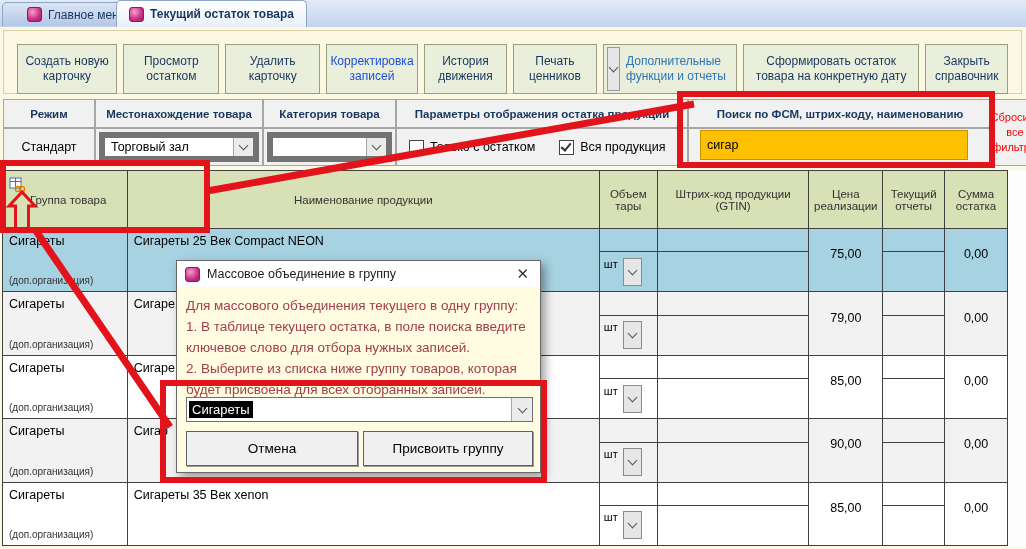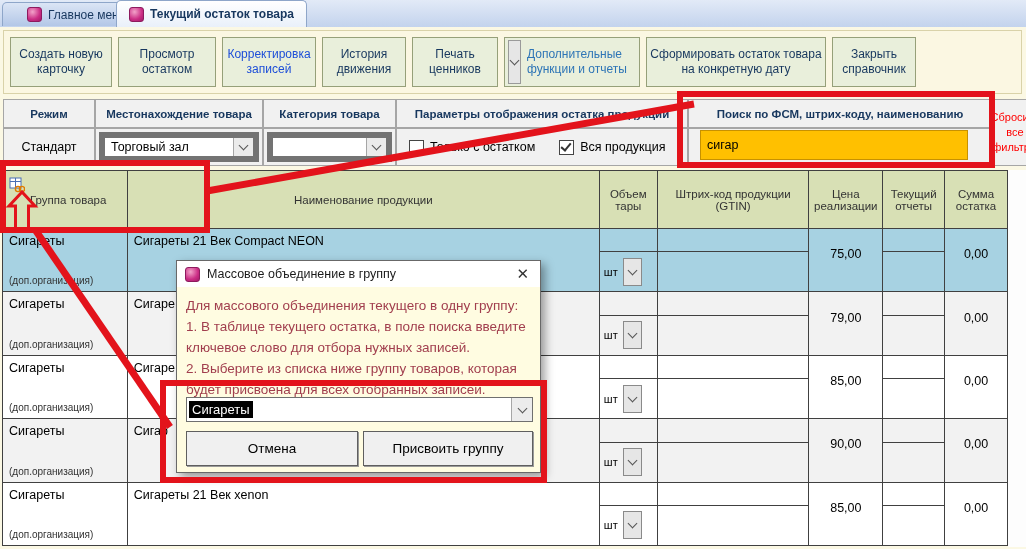"Создать новую карточку" .toolbar { padding: 6px -> 13px }
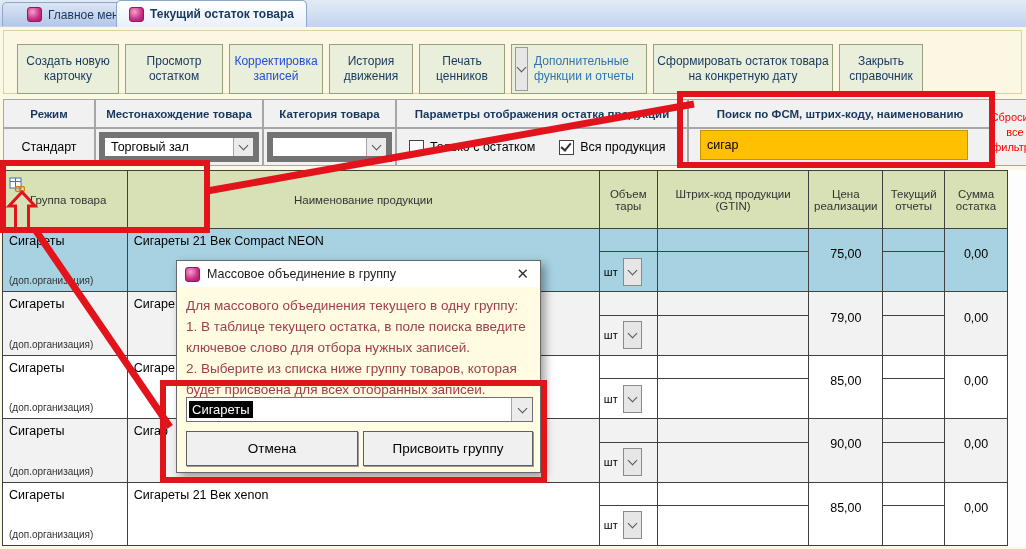"Удалить карточку" div.tbtn { html: none -> <div>Удалить карточку</div> }
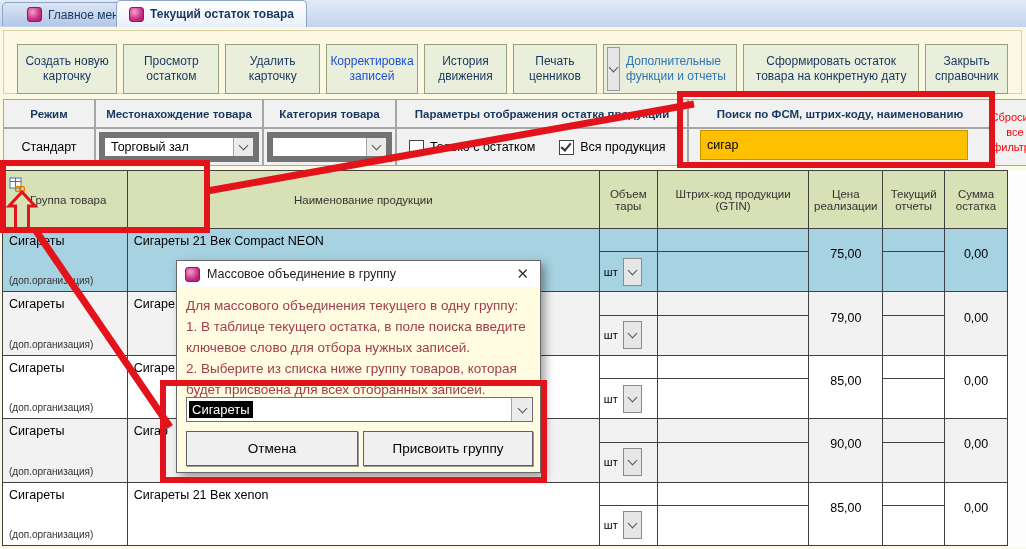"Сигареты 21 Век Compact NEON" span.pname { text: 21 -> 25 }
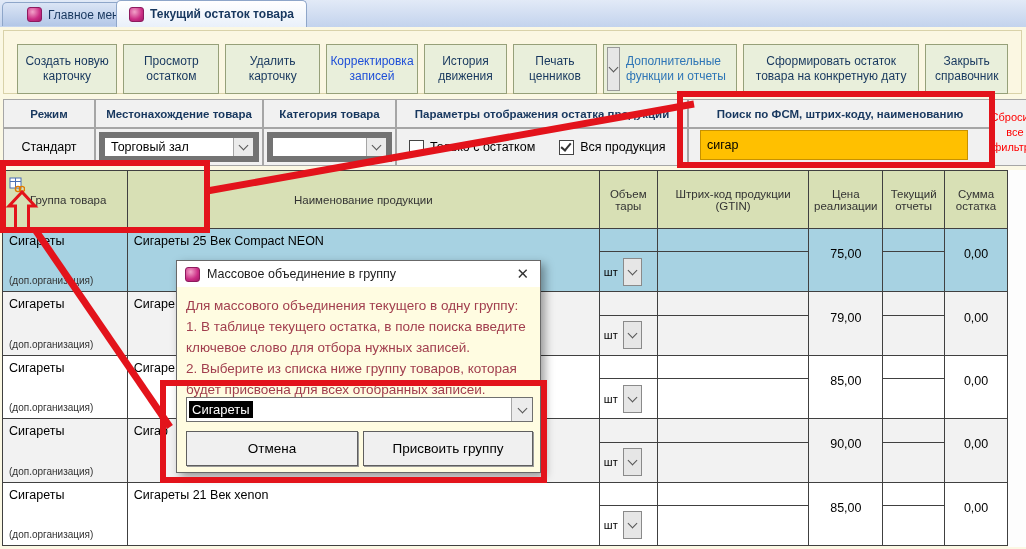"шт" .unitbox { align-items: center -> none }
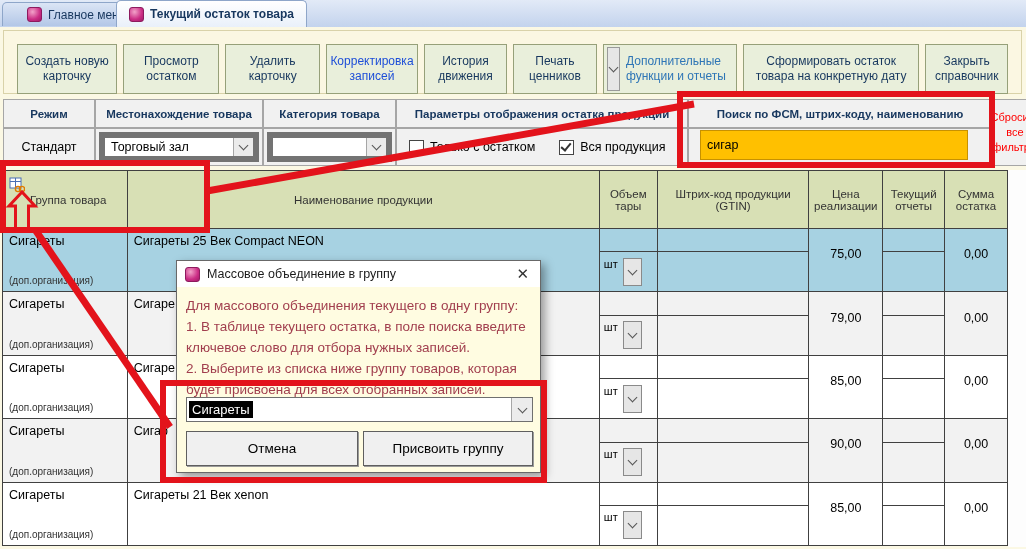"Сигареты 21 Век xenon" span.pname { text: 21 -> 35 }
